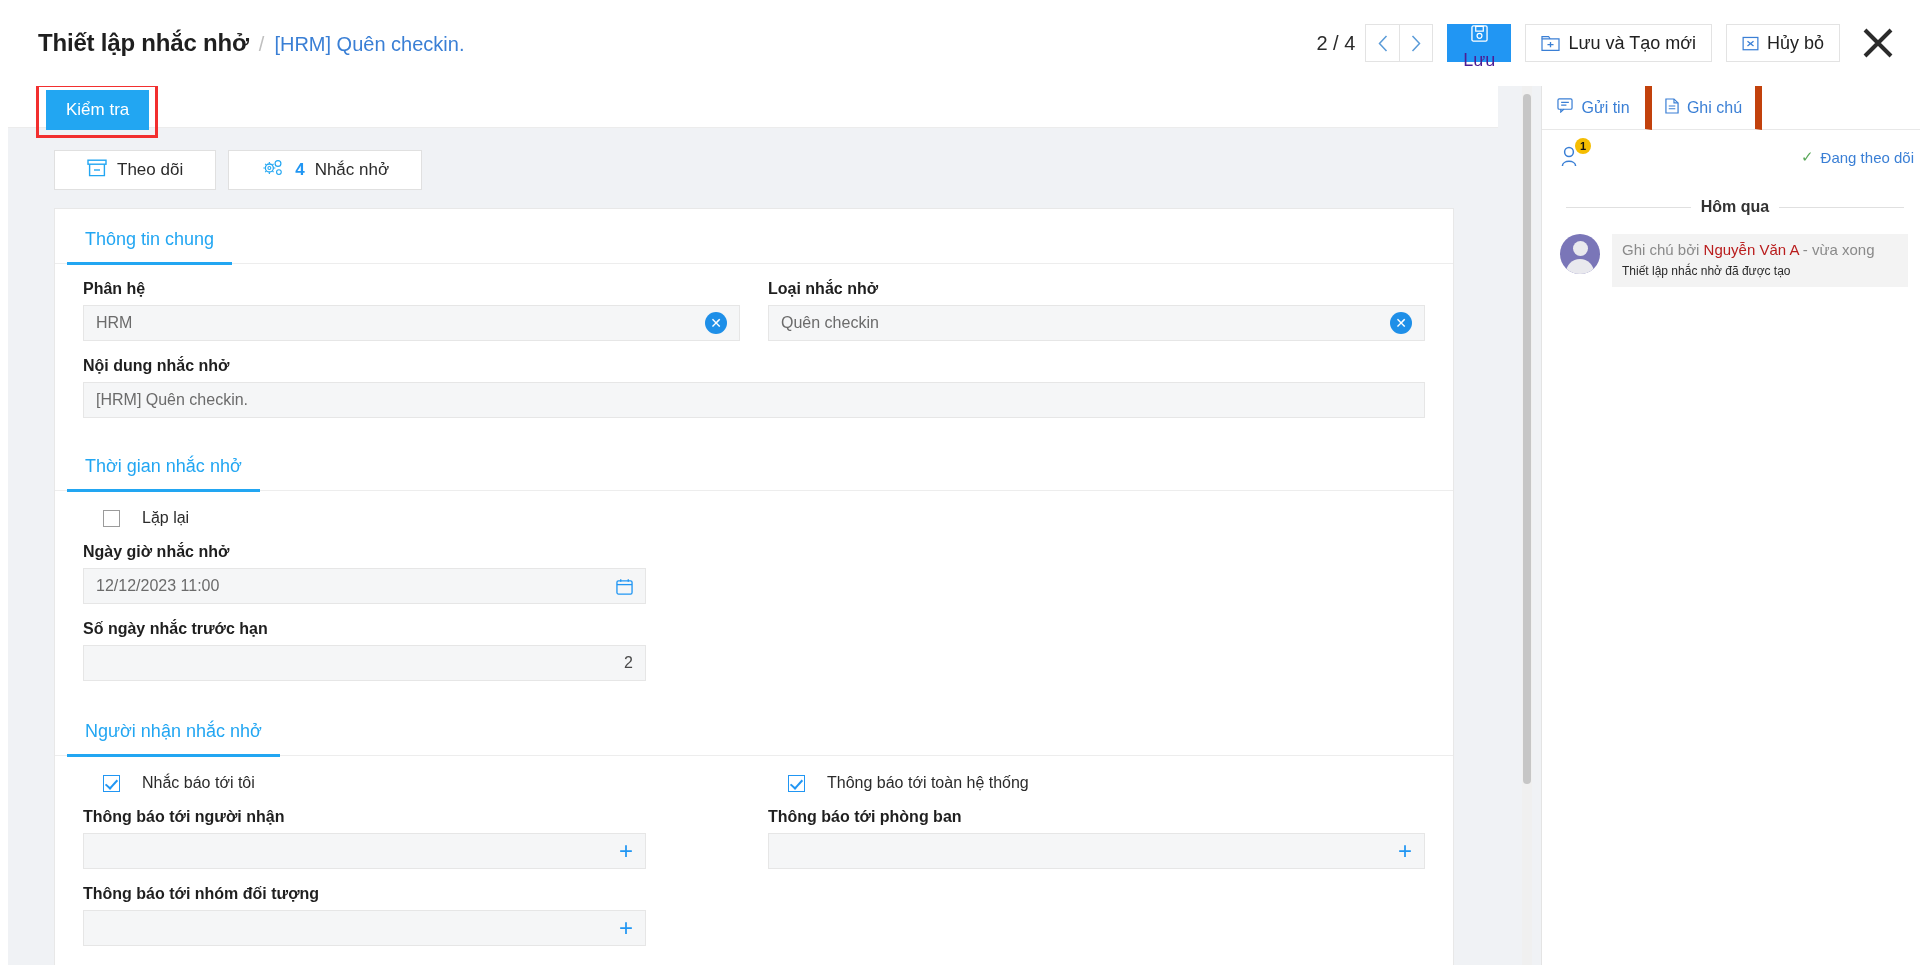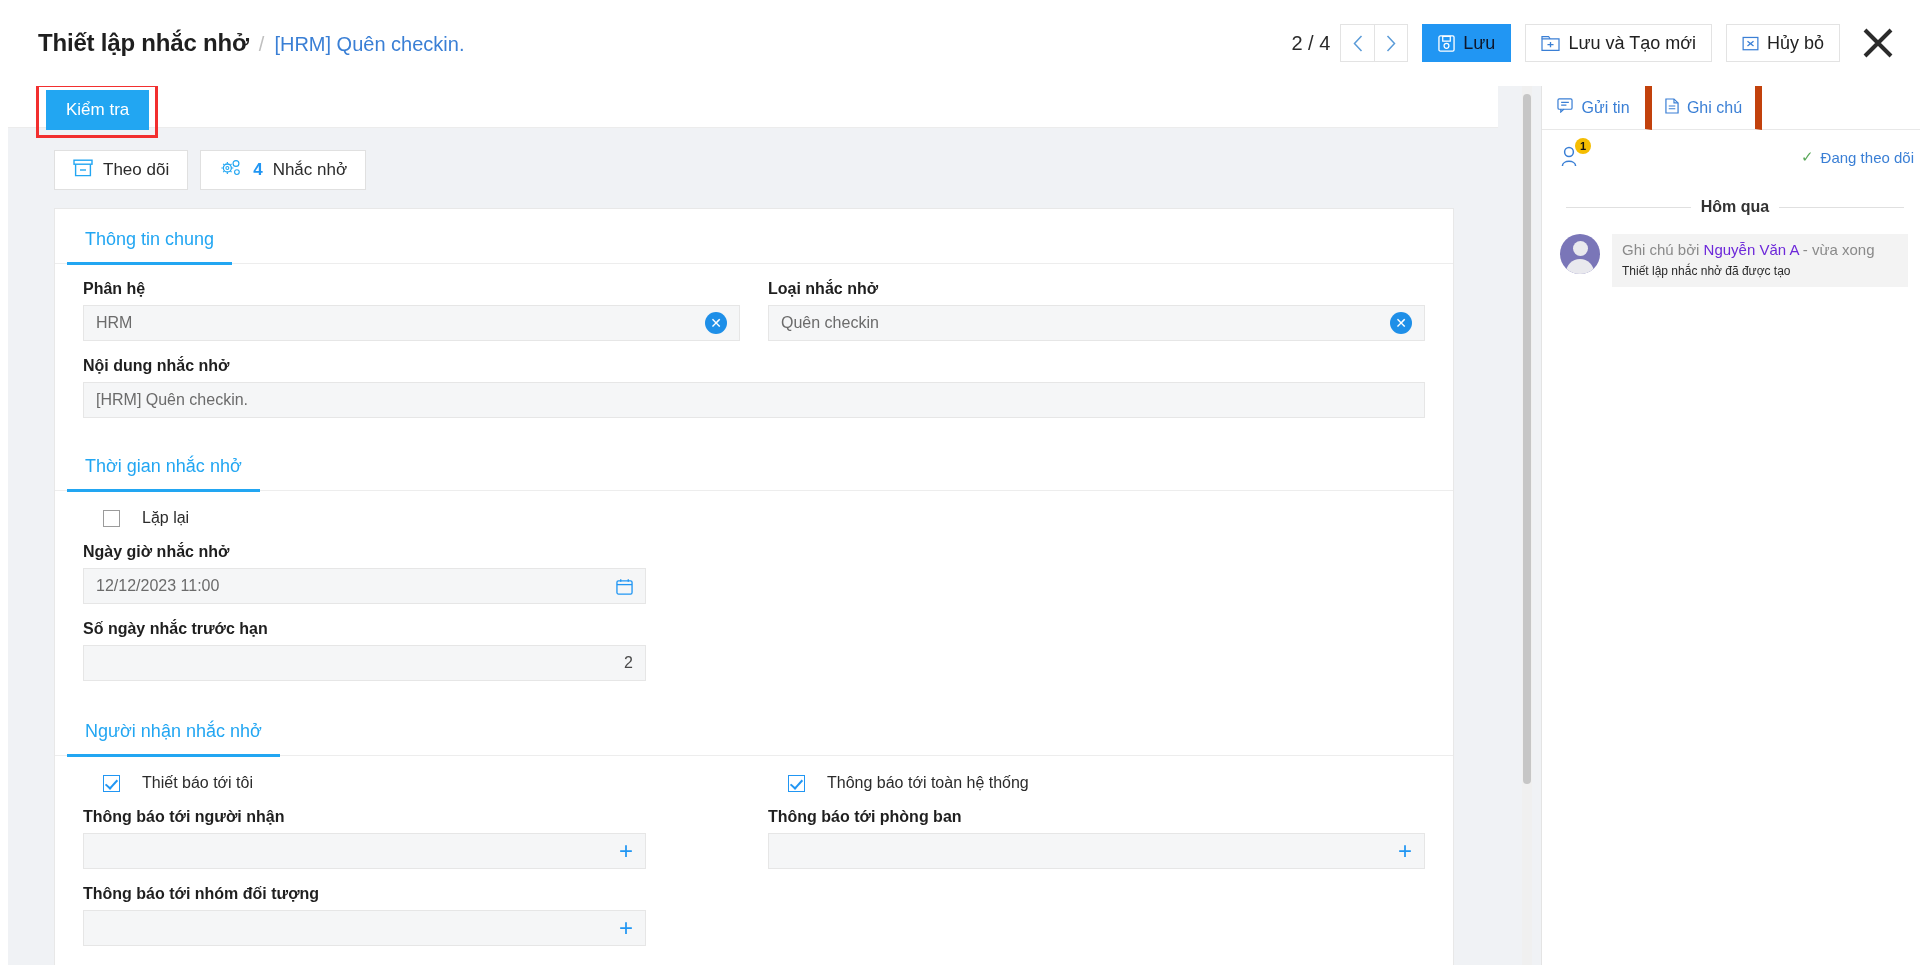"Lưu" .btn.primary { color: #0f172a -> #4c1d95; flex-direction: none -> column }
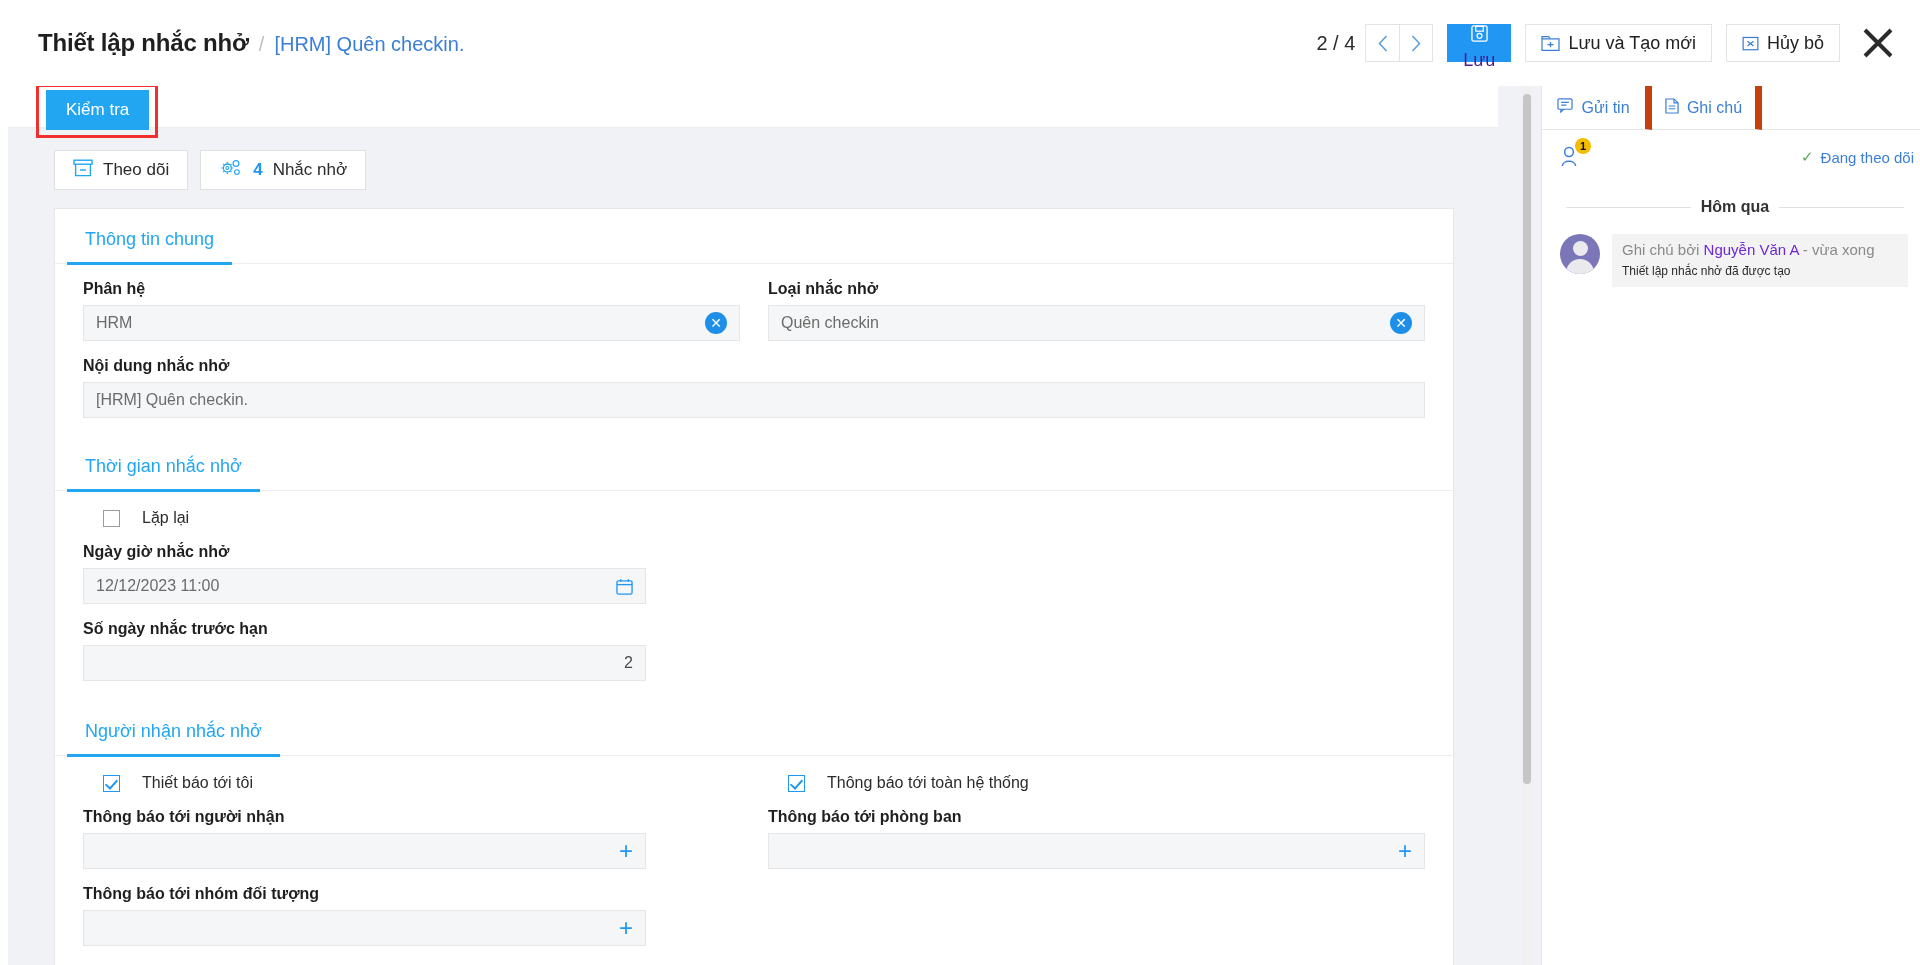"Theo dõi" .chip { padding: 0 18px -> 0 32px }
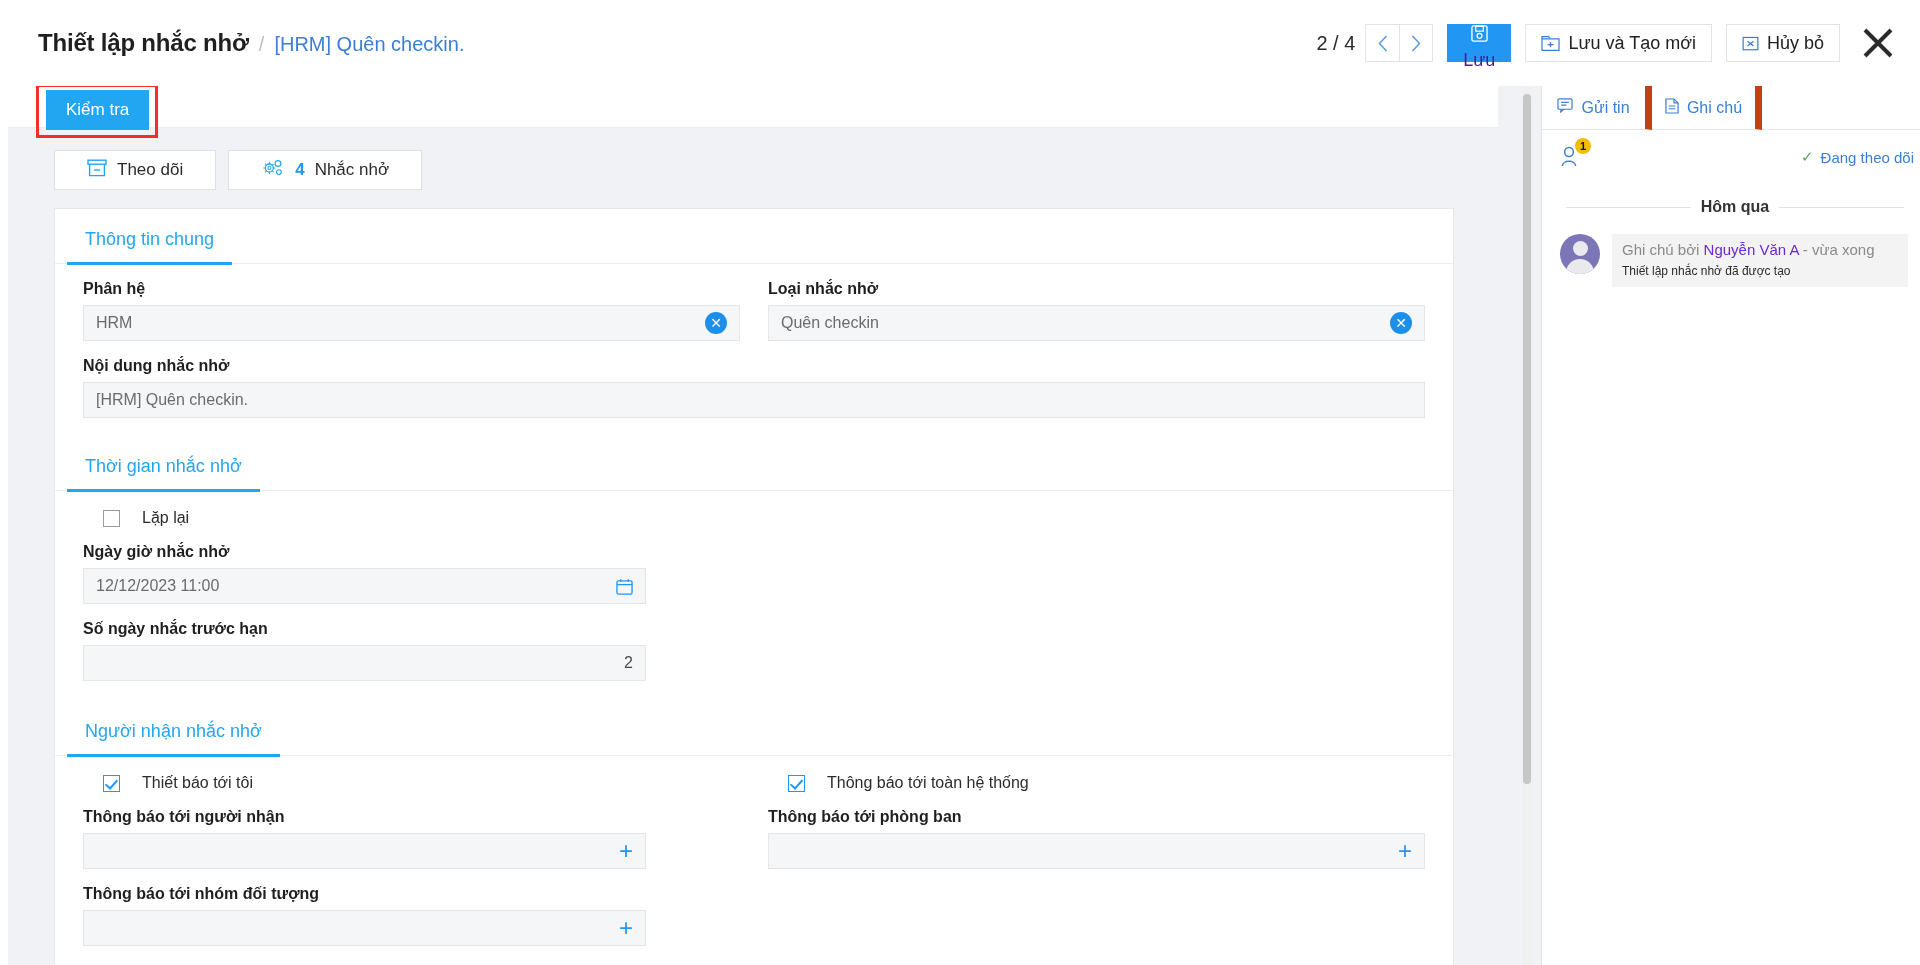"Nguyễn Văn A" .note-meta .who { color: #6d28d9 -> #b91c1c }
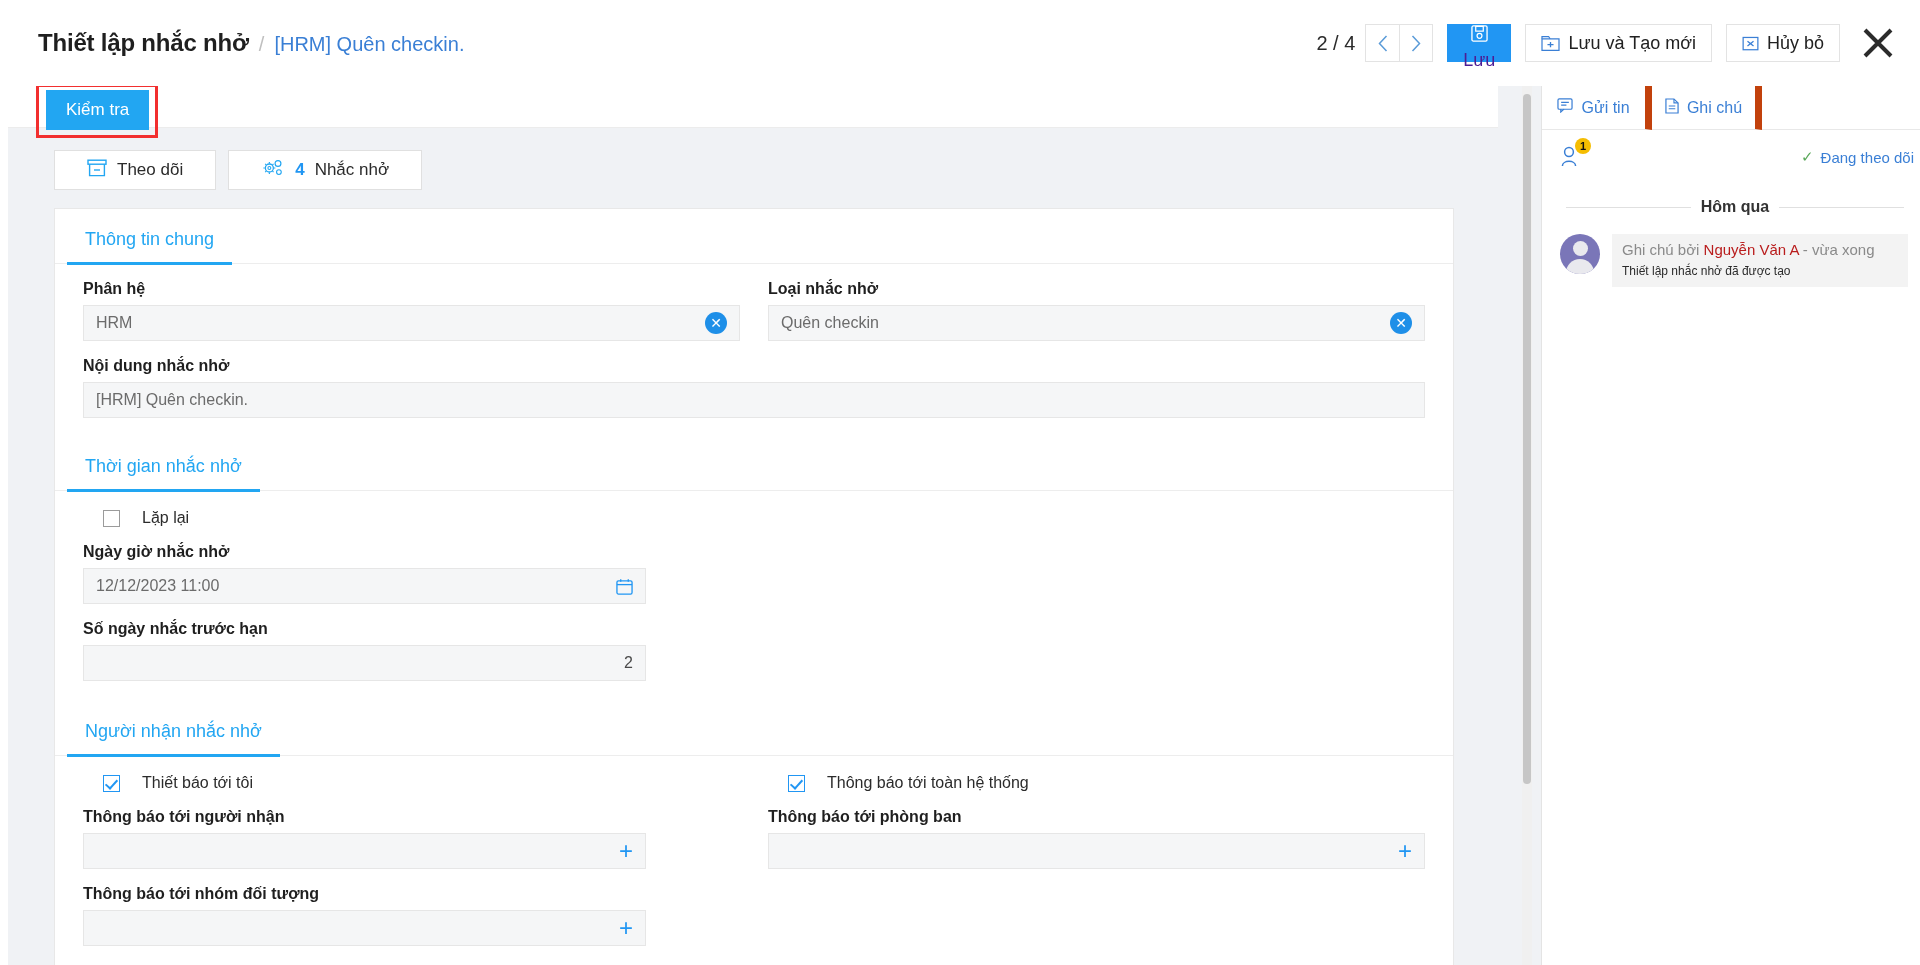"Thiết báo tới tôi" span { text: Thiết -> Nhắc }
